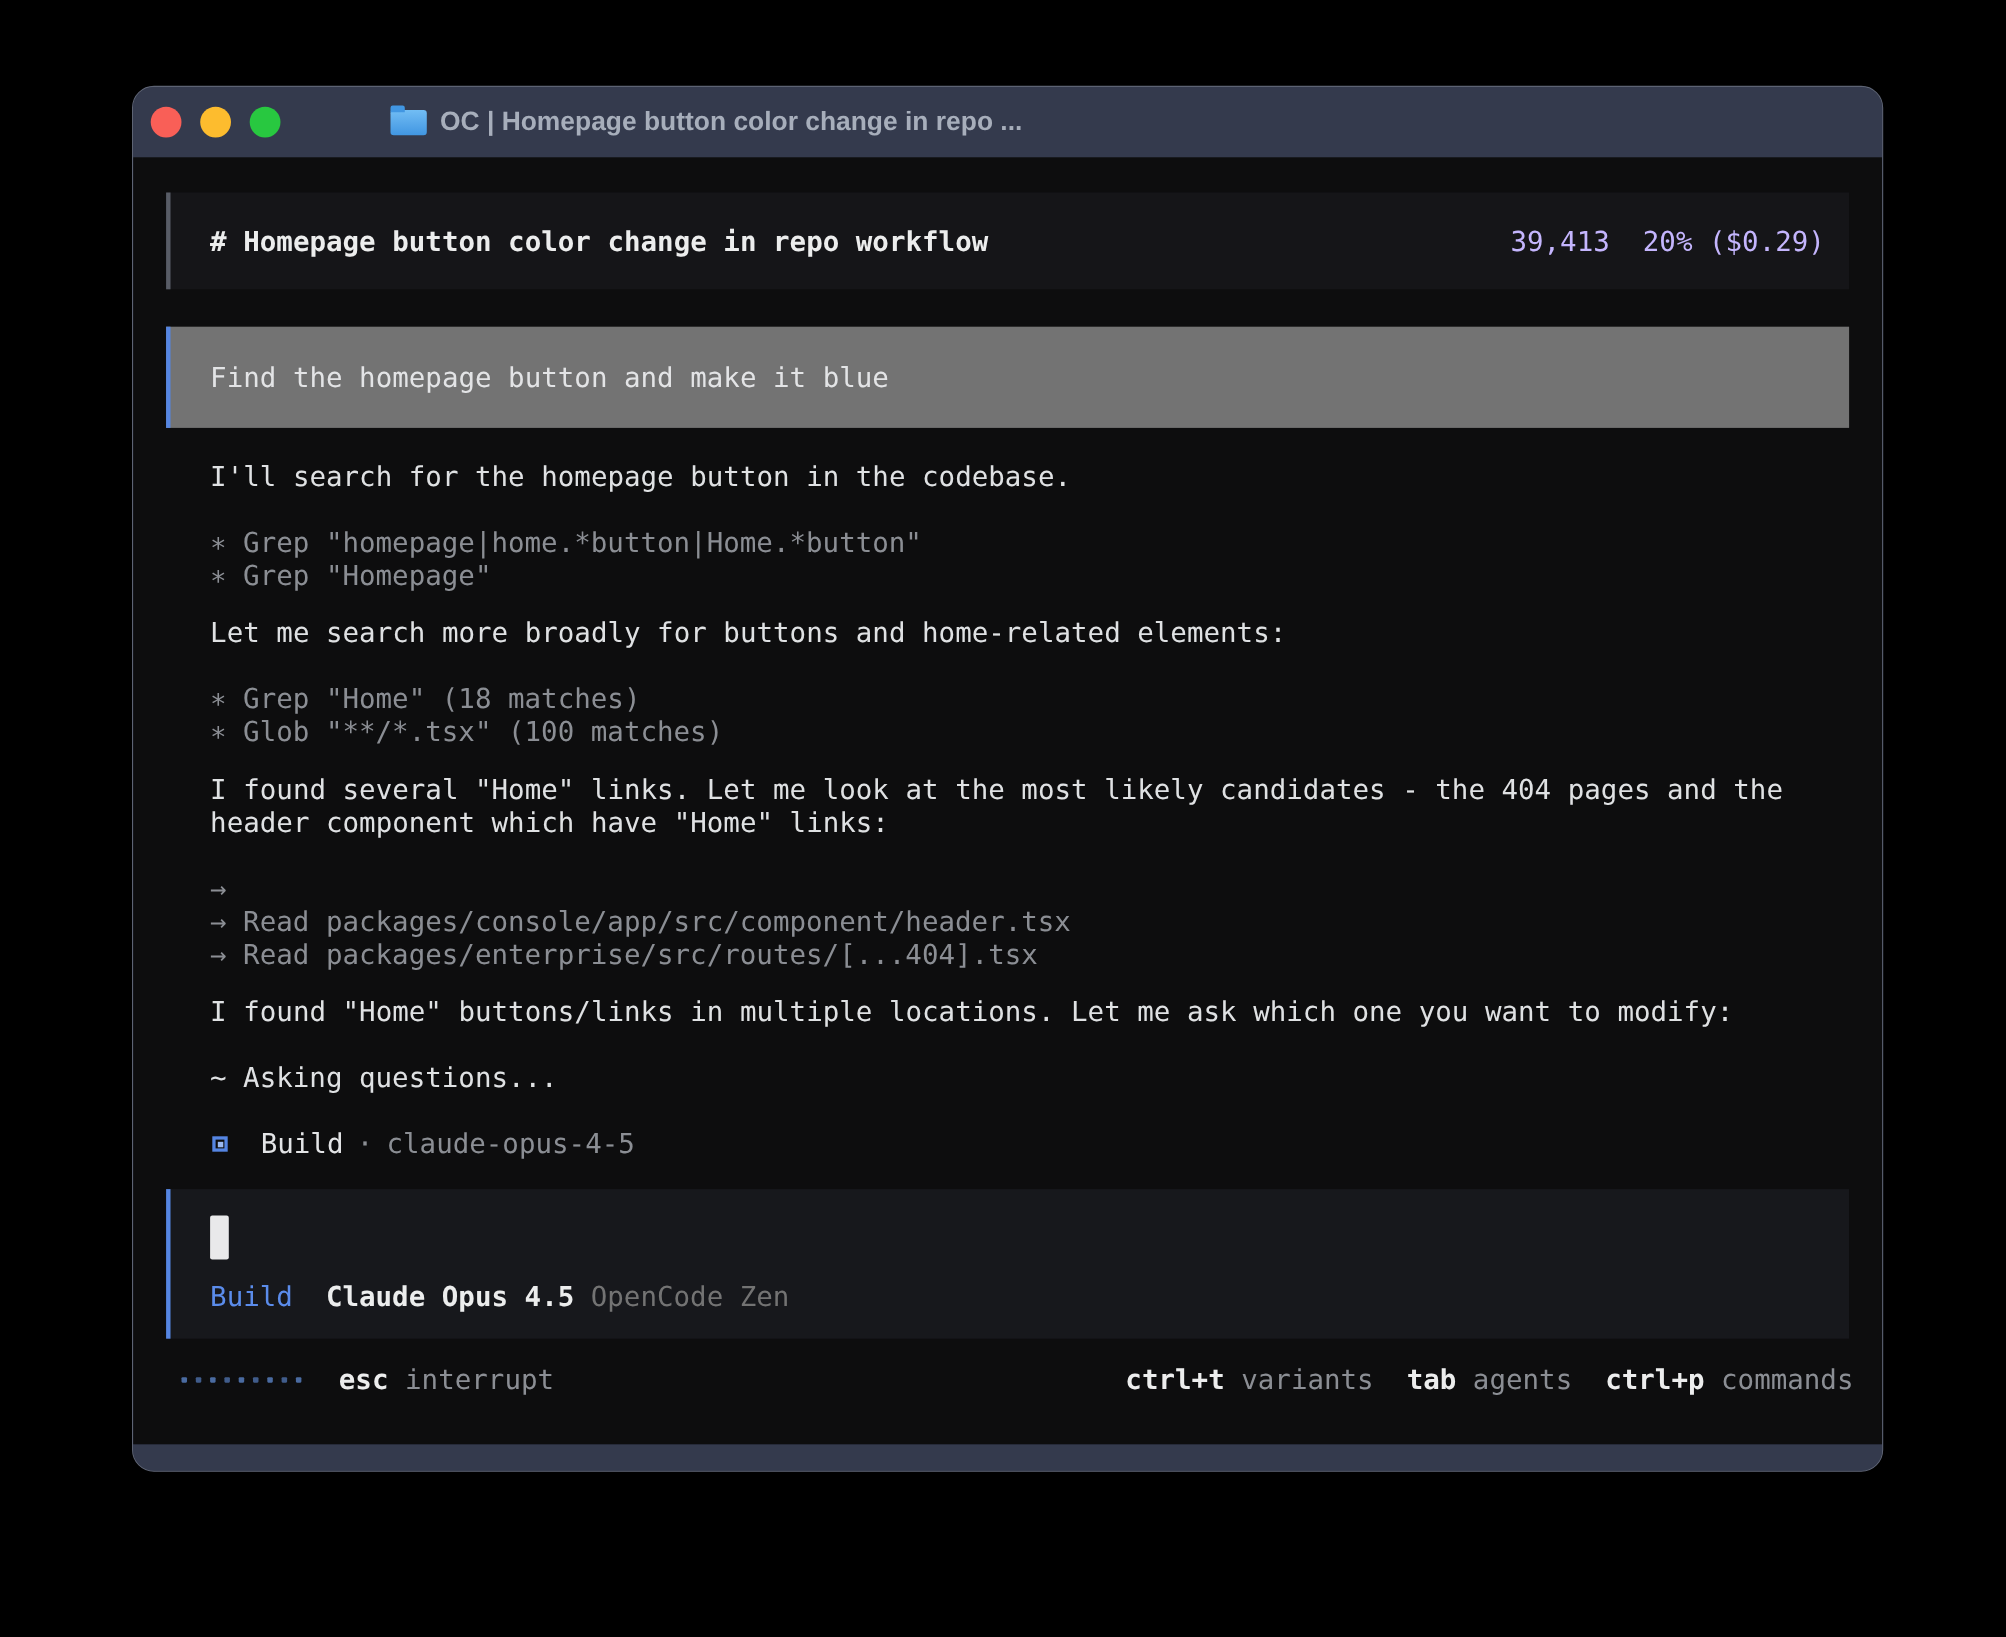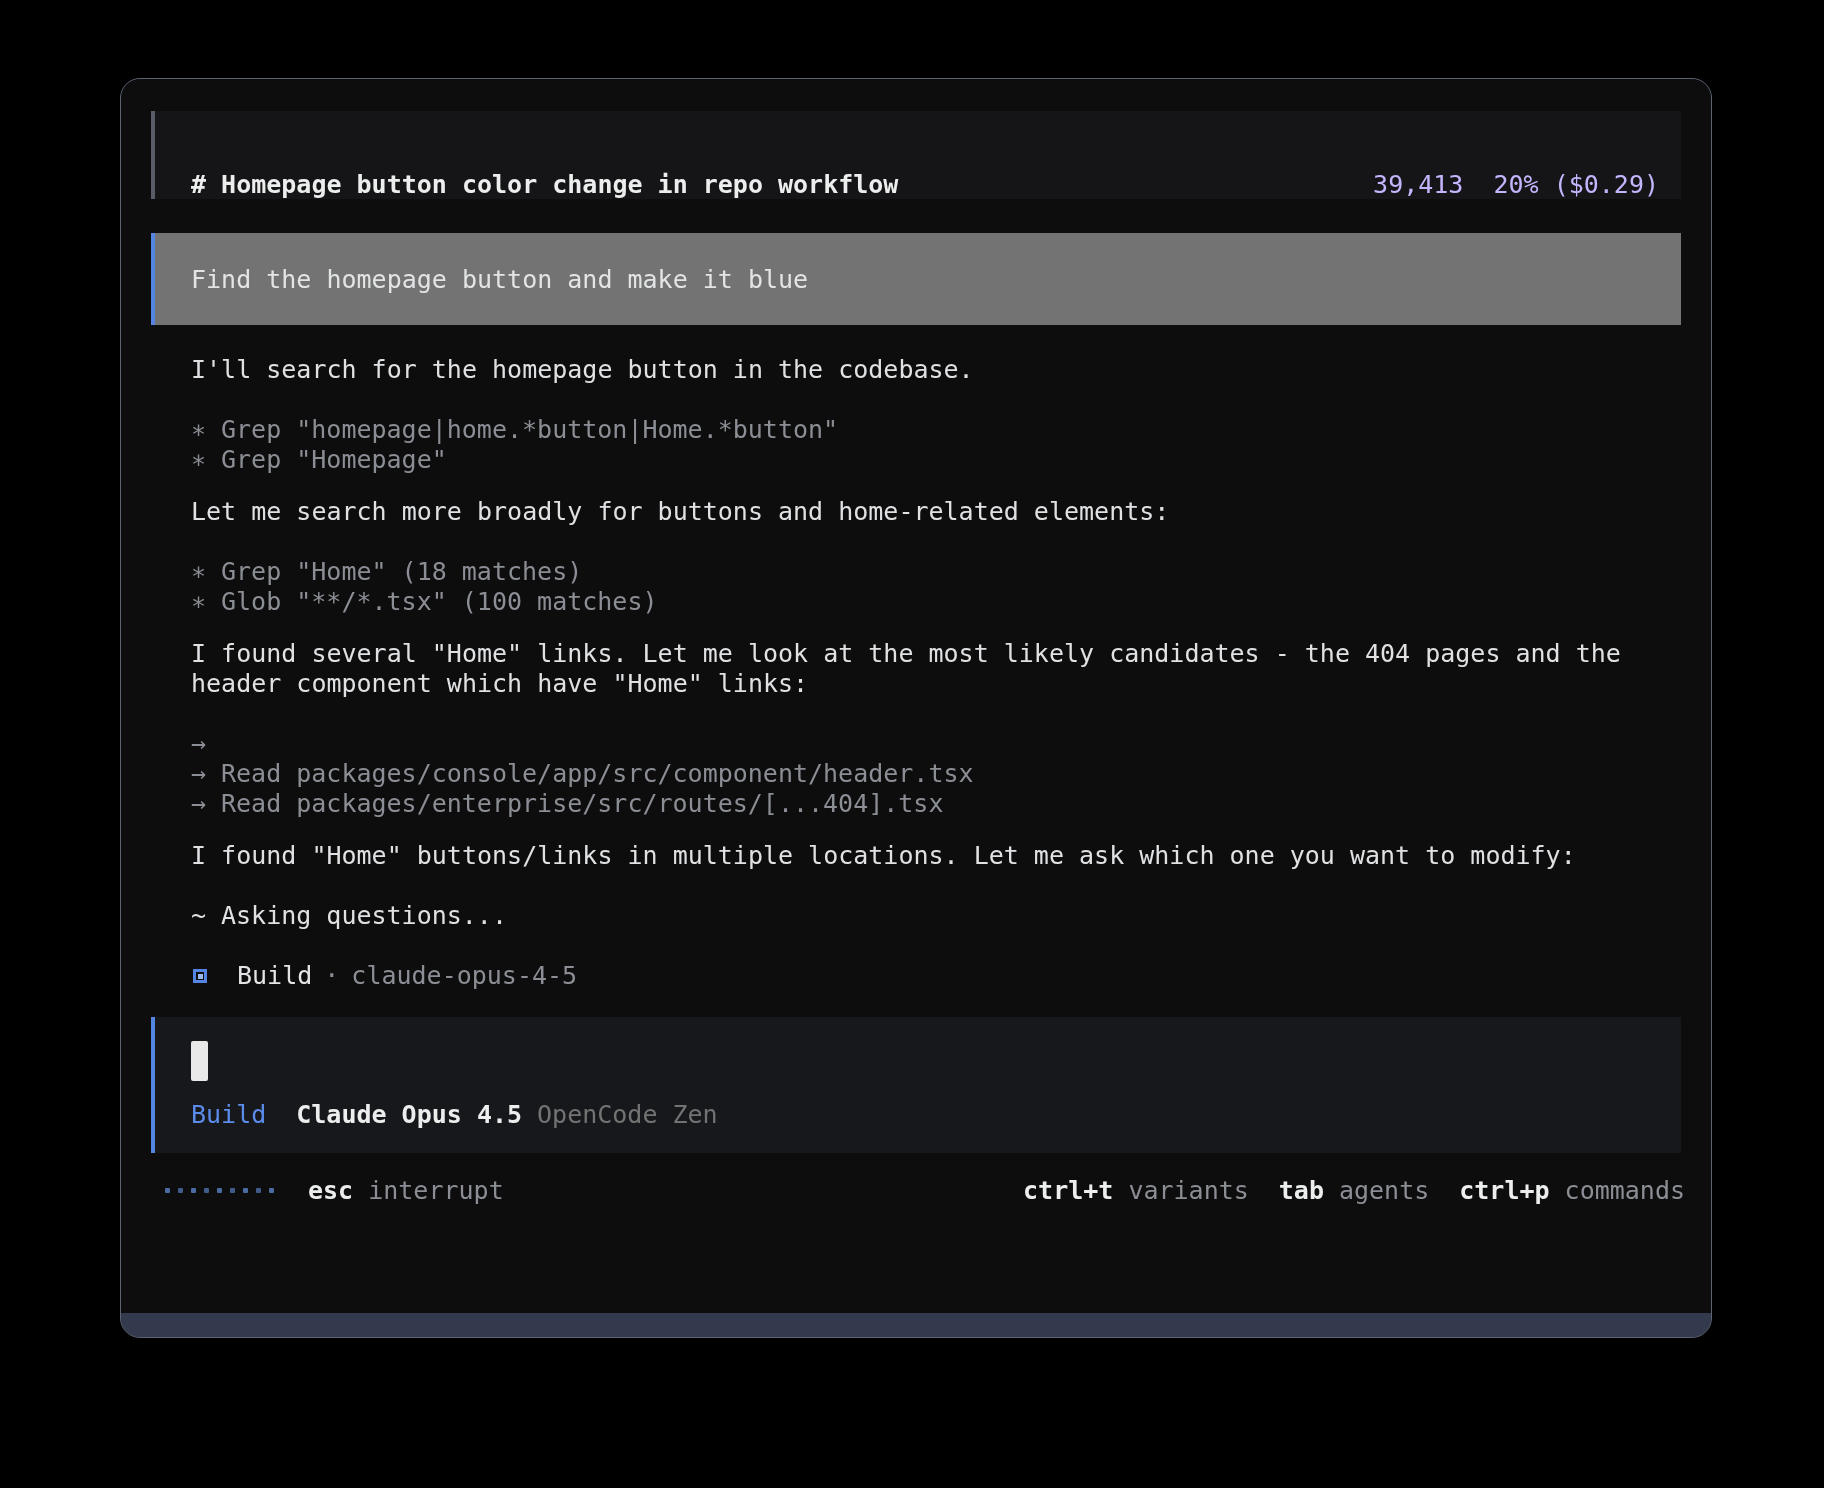"OC | Homepage button color" div.titlebar { html: none -> <div> <div> <span></span> <span></span> <span></span> </div> <span></span> <span>OC | Homepage button color change in repo ...</span> </div> }
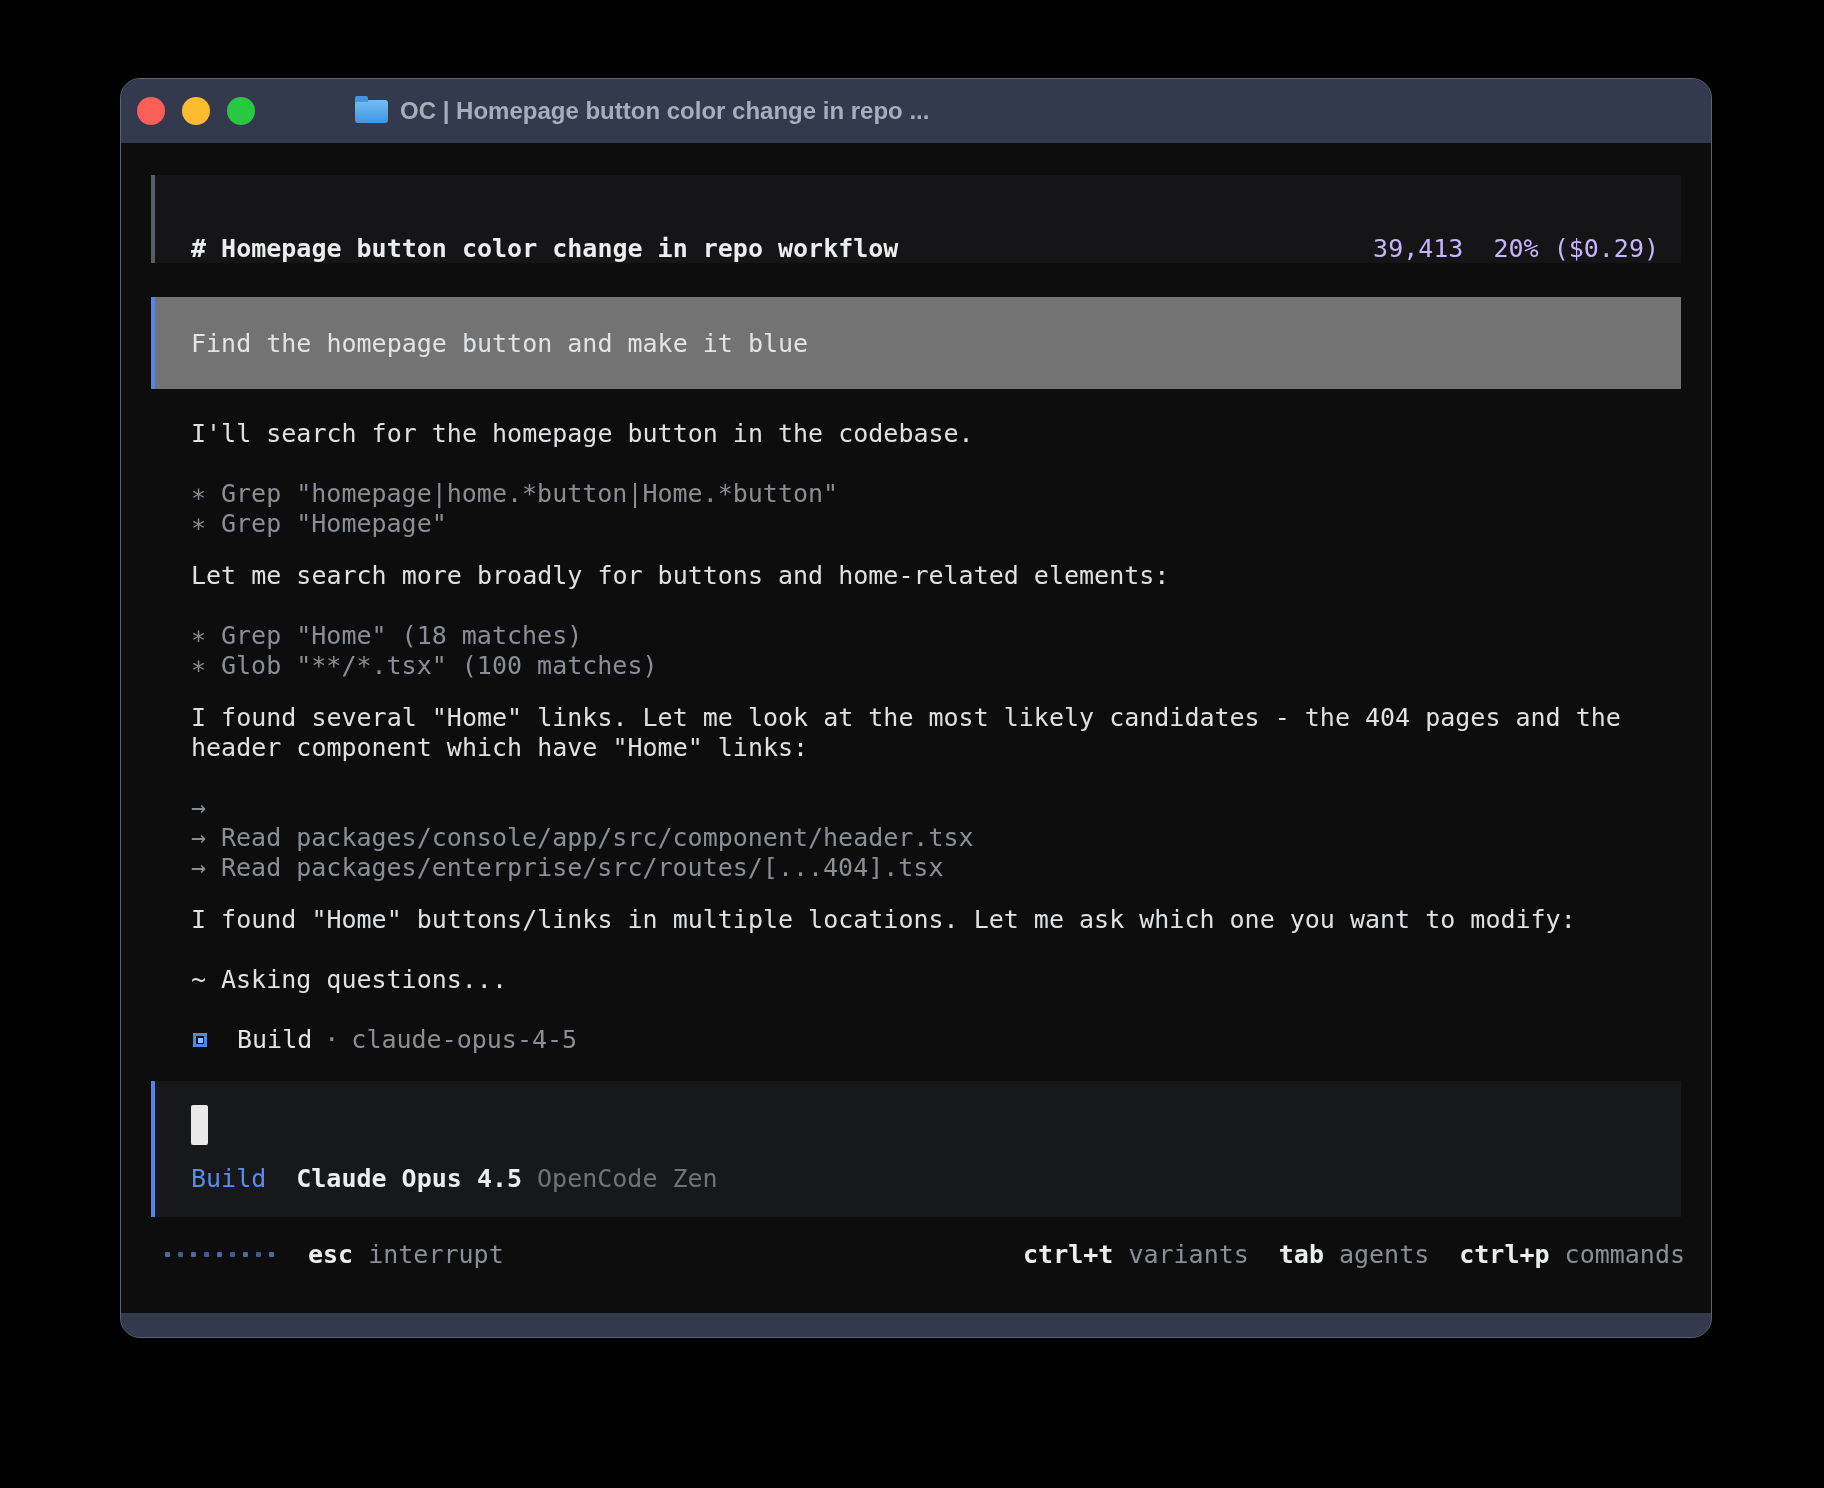"# Homepage button color change" .hblock { align-items: flex-end -> center }
